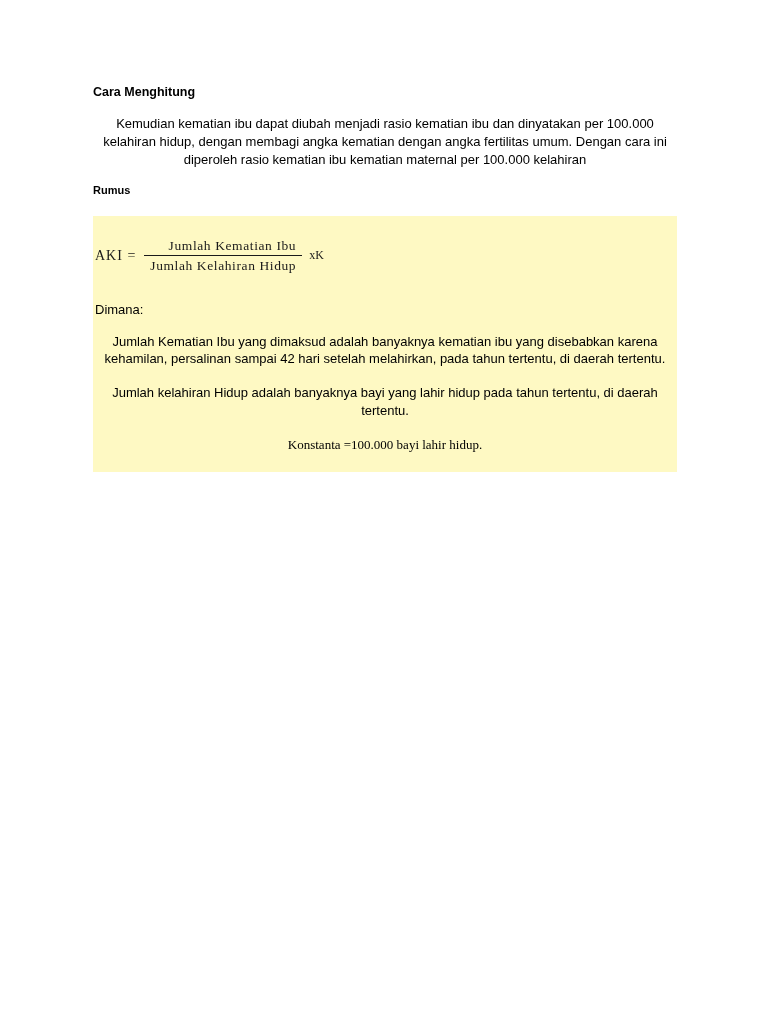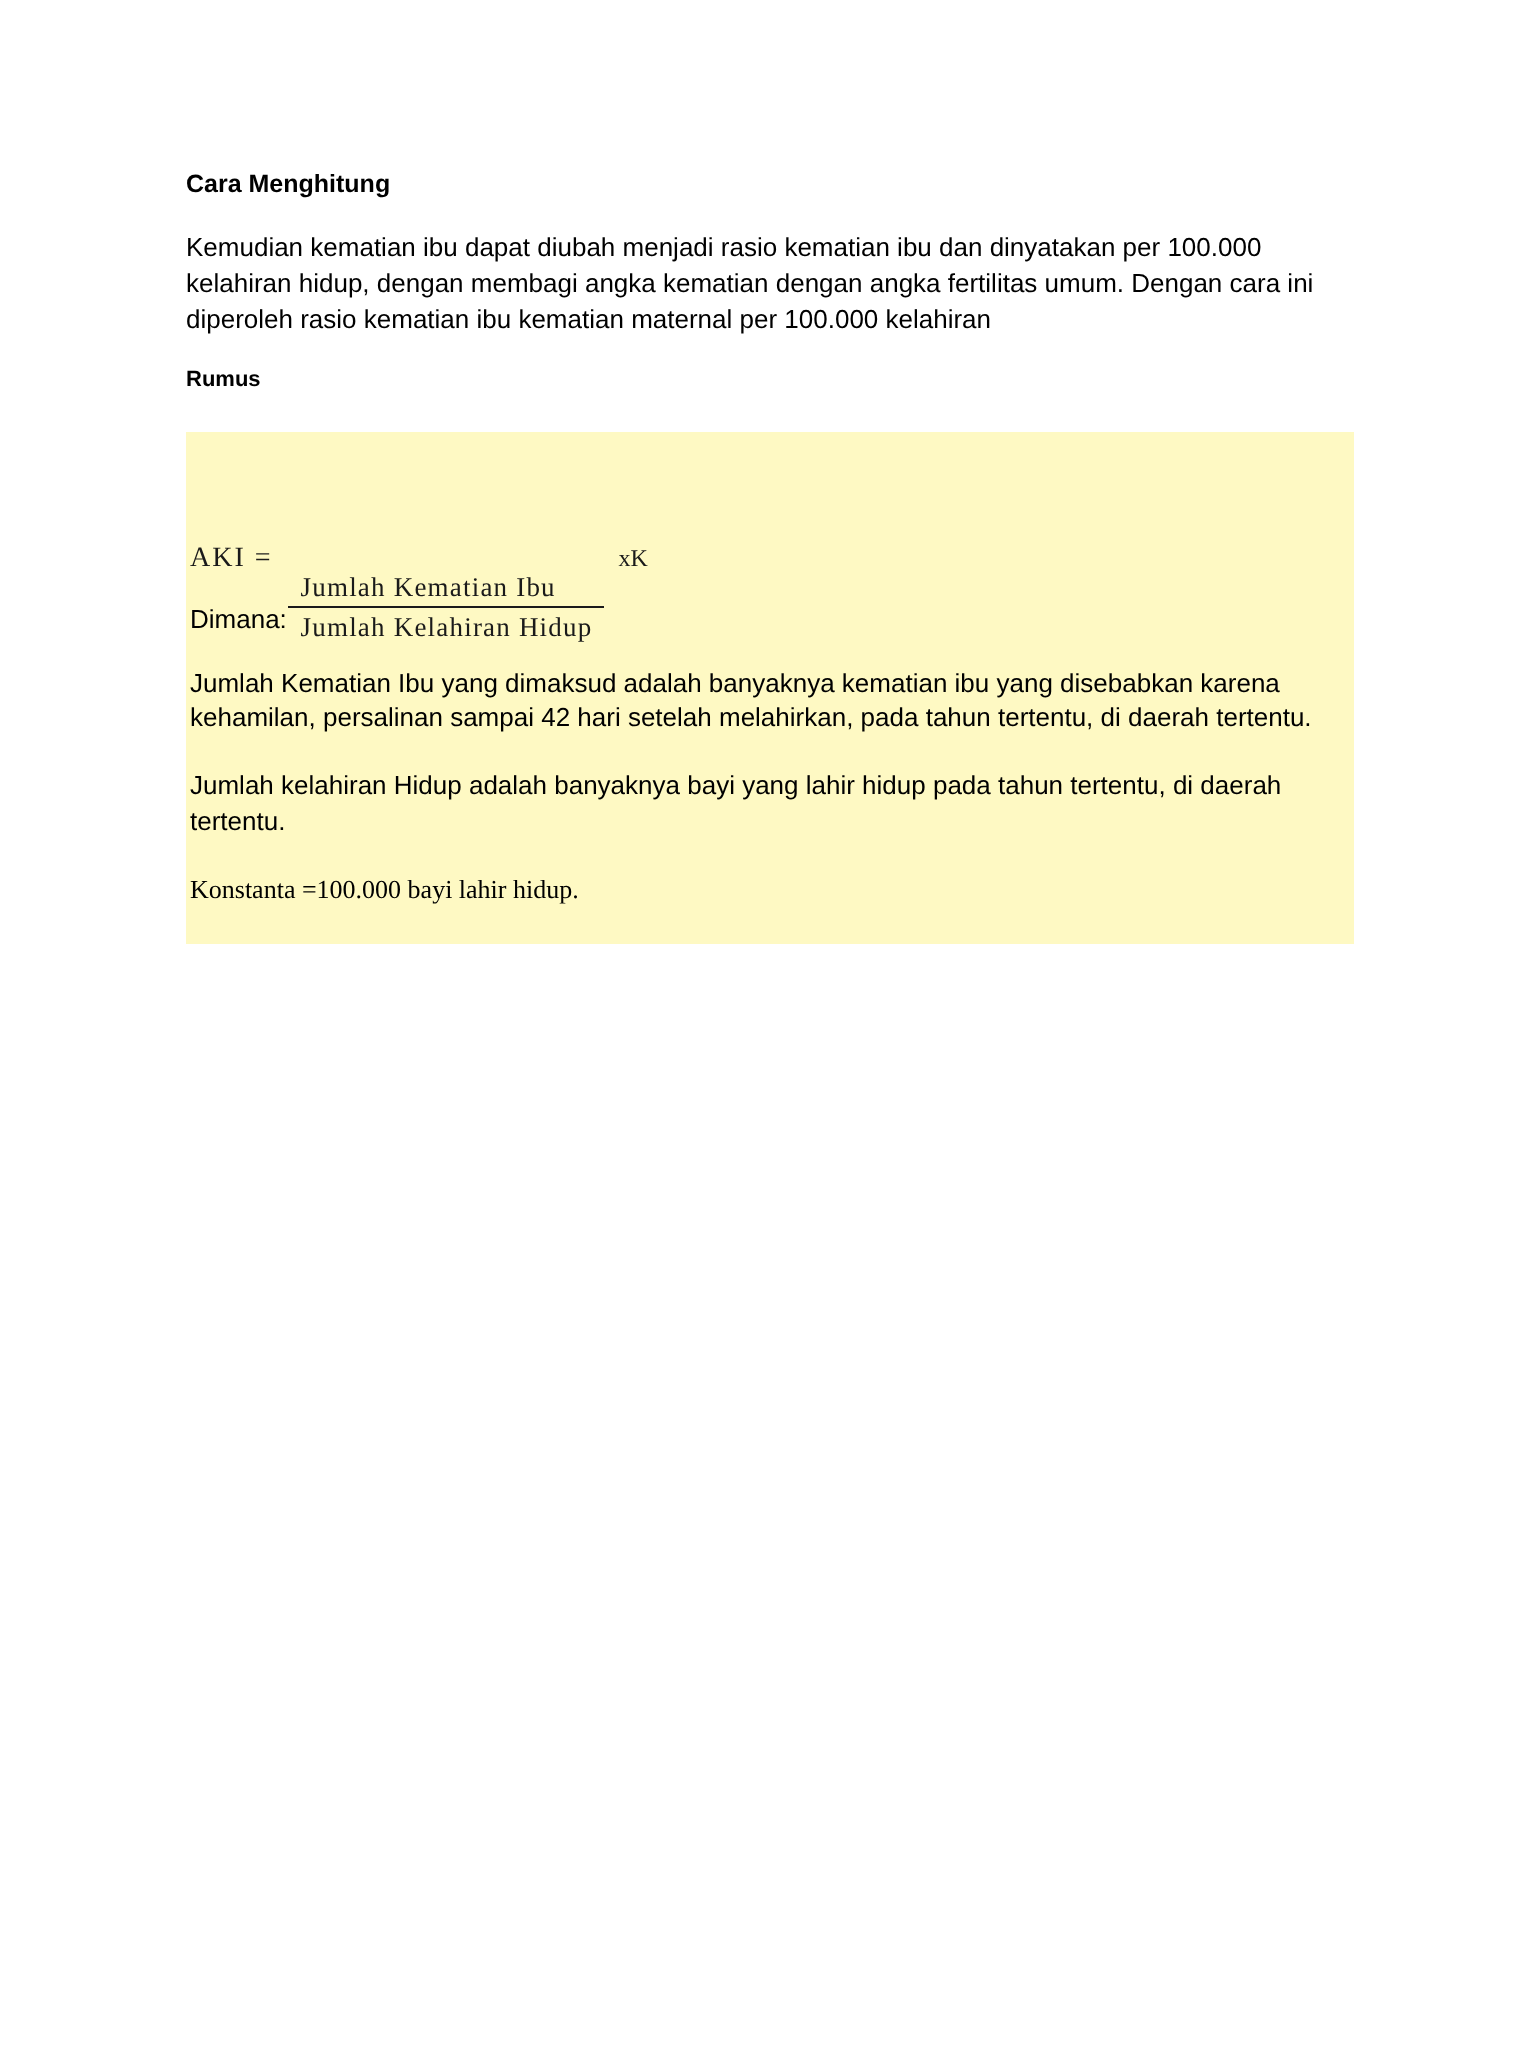"Kemudian kematian ibu dapat diubah" .para { text-align: left -> center }
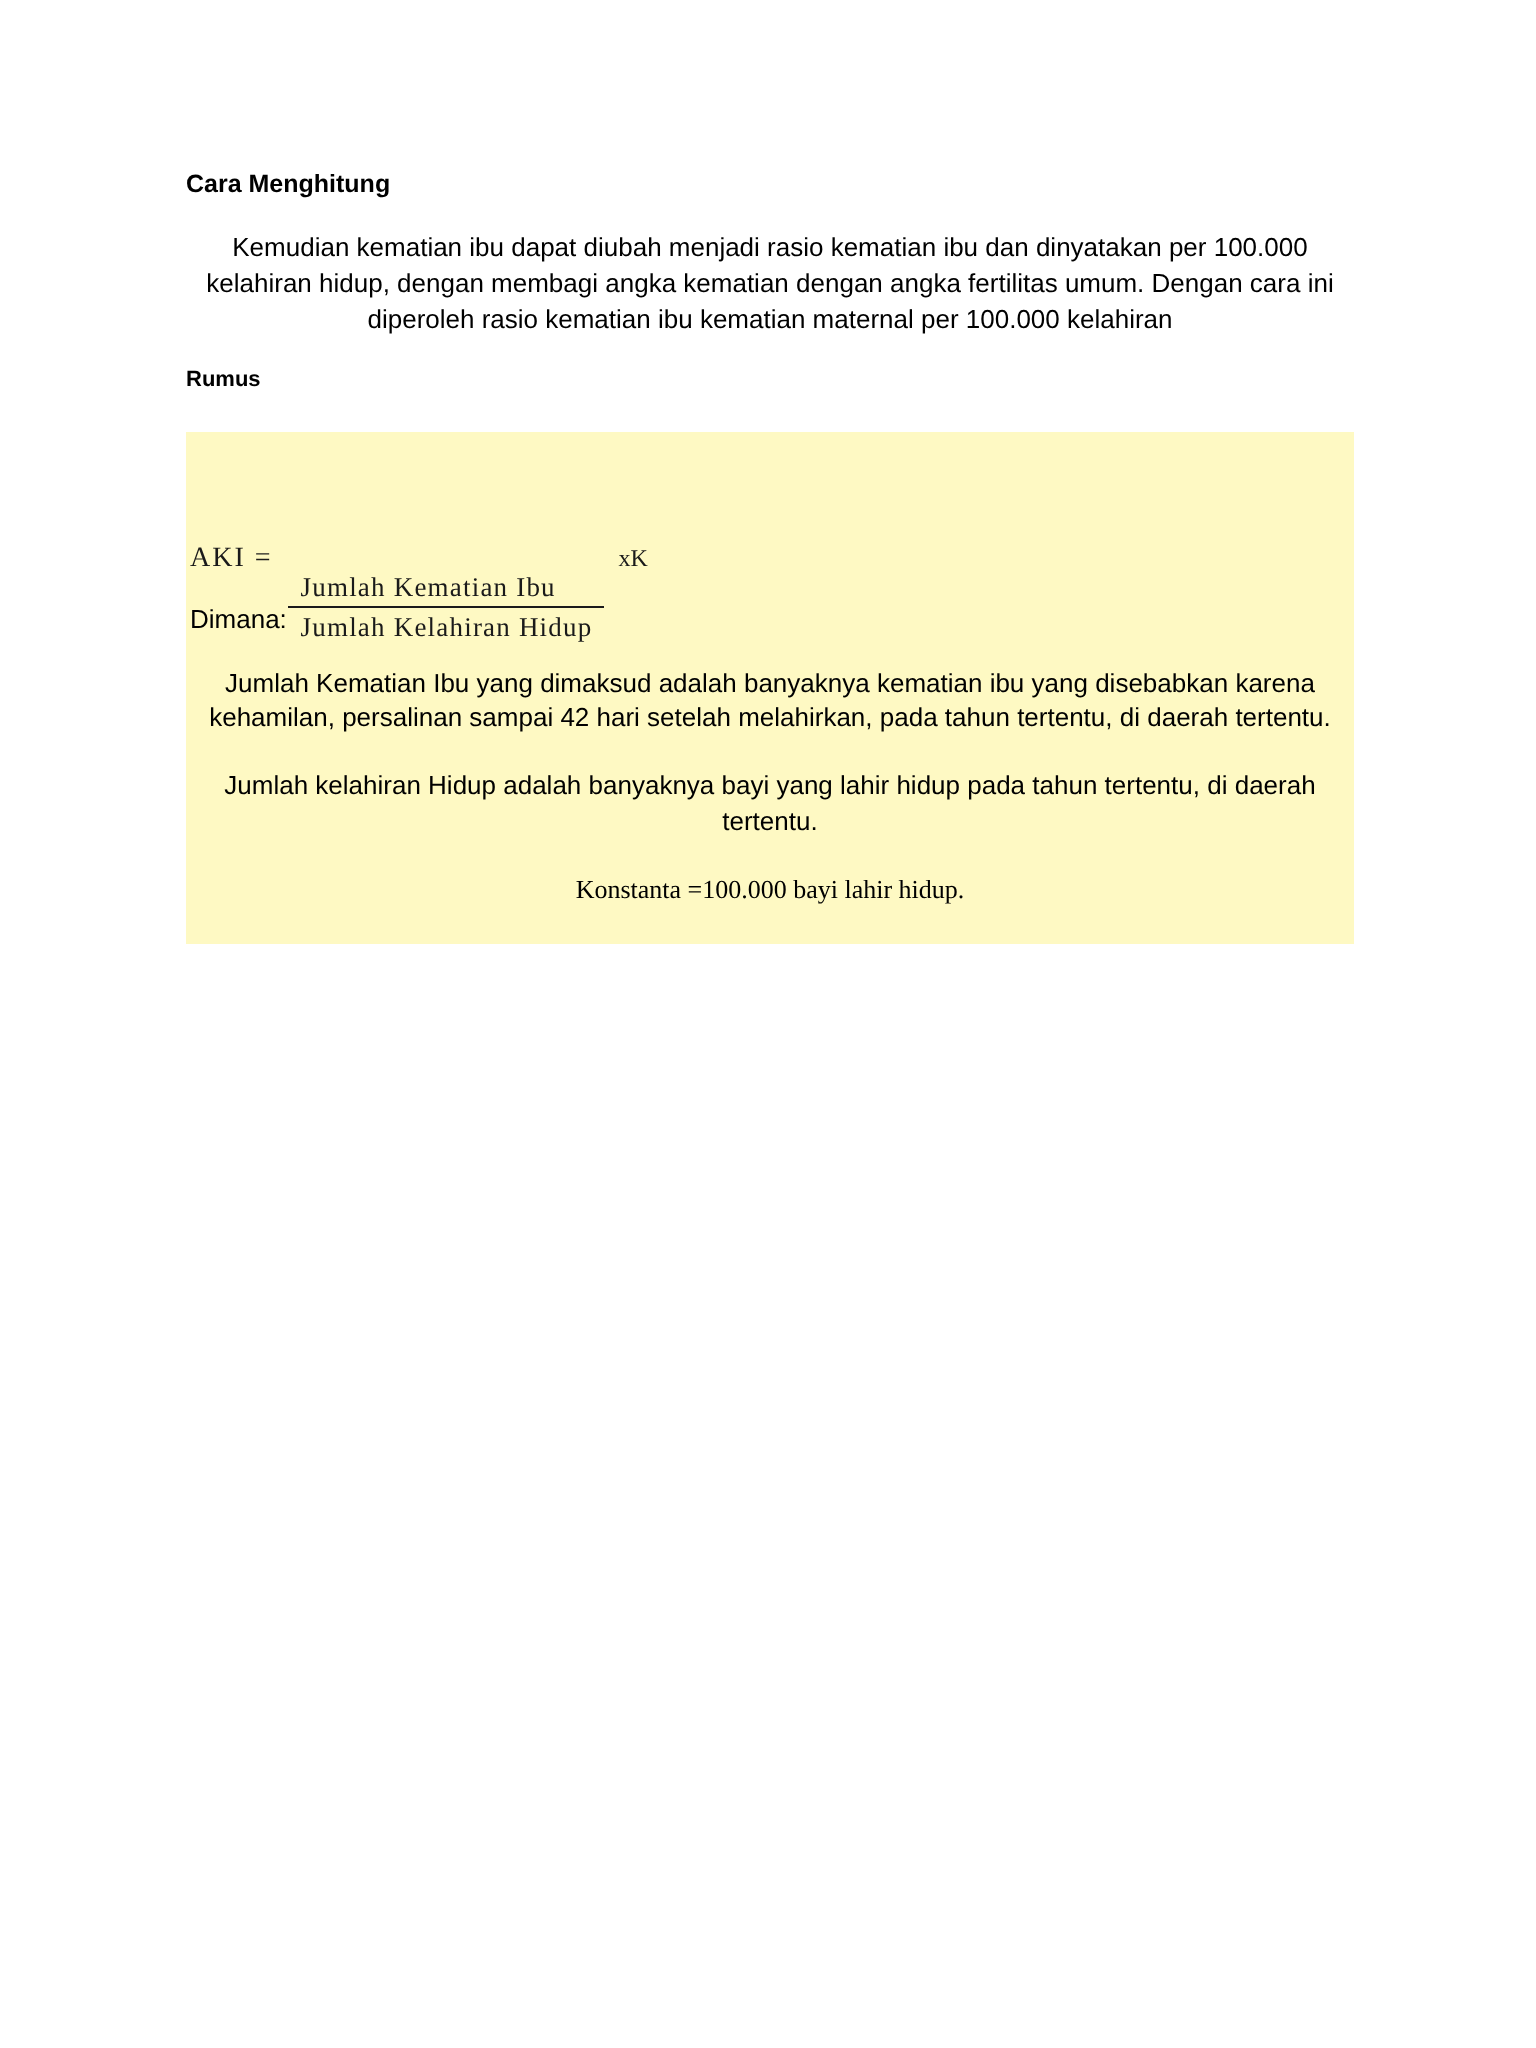"Jumlah Kematian Ibu" .frac { margin-top: 48px -> none; text-align: left -> right }
